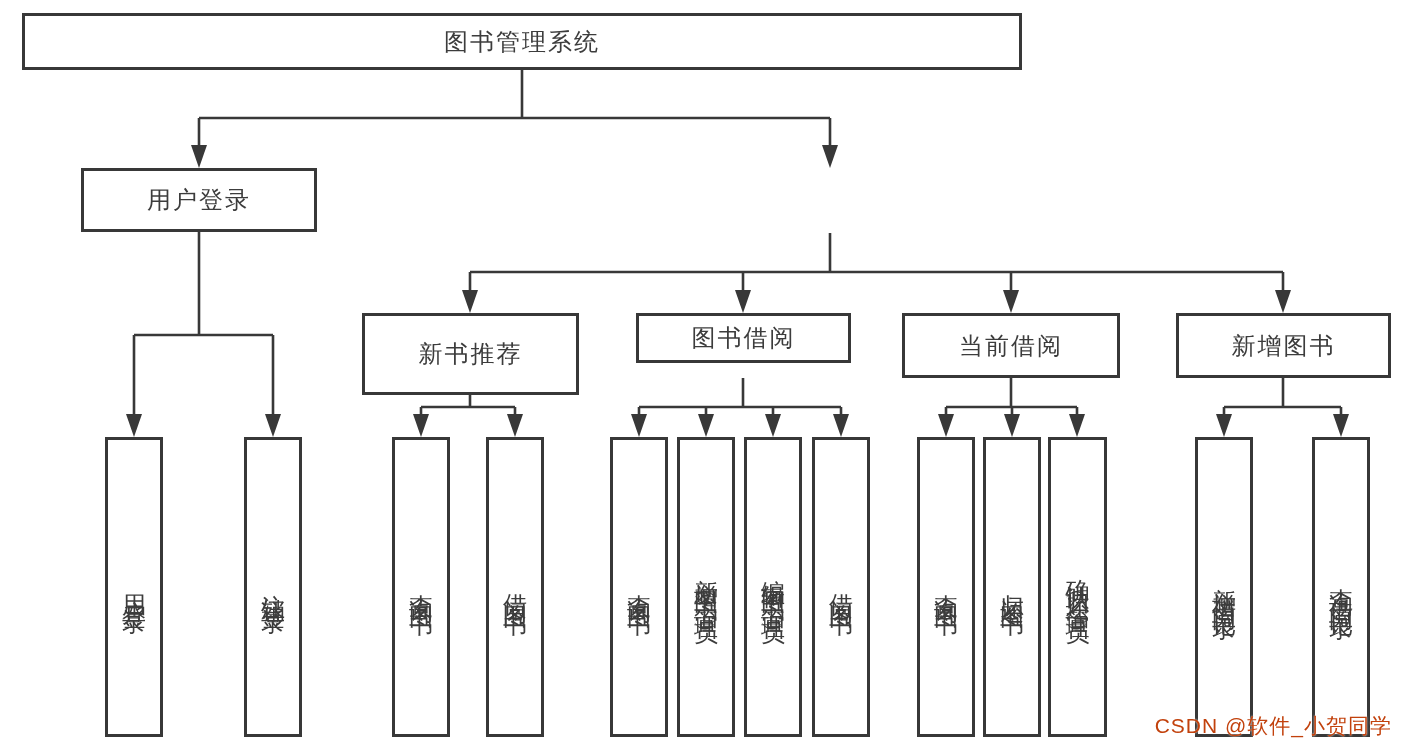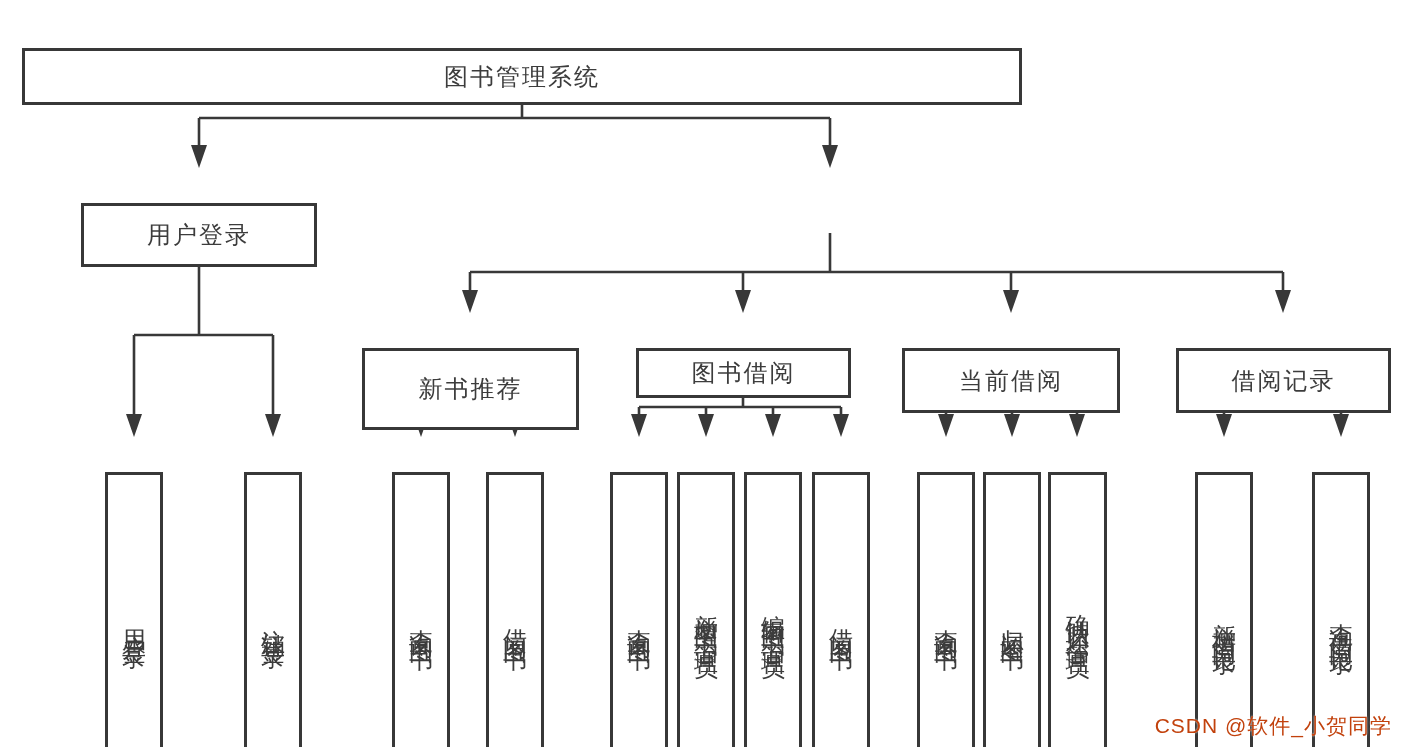"图书管理系统" .box { margin-top: 35px -> none }
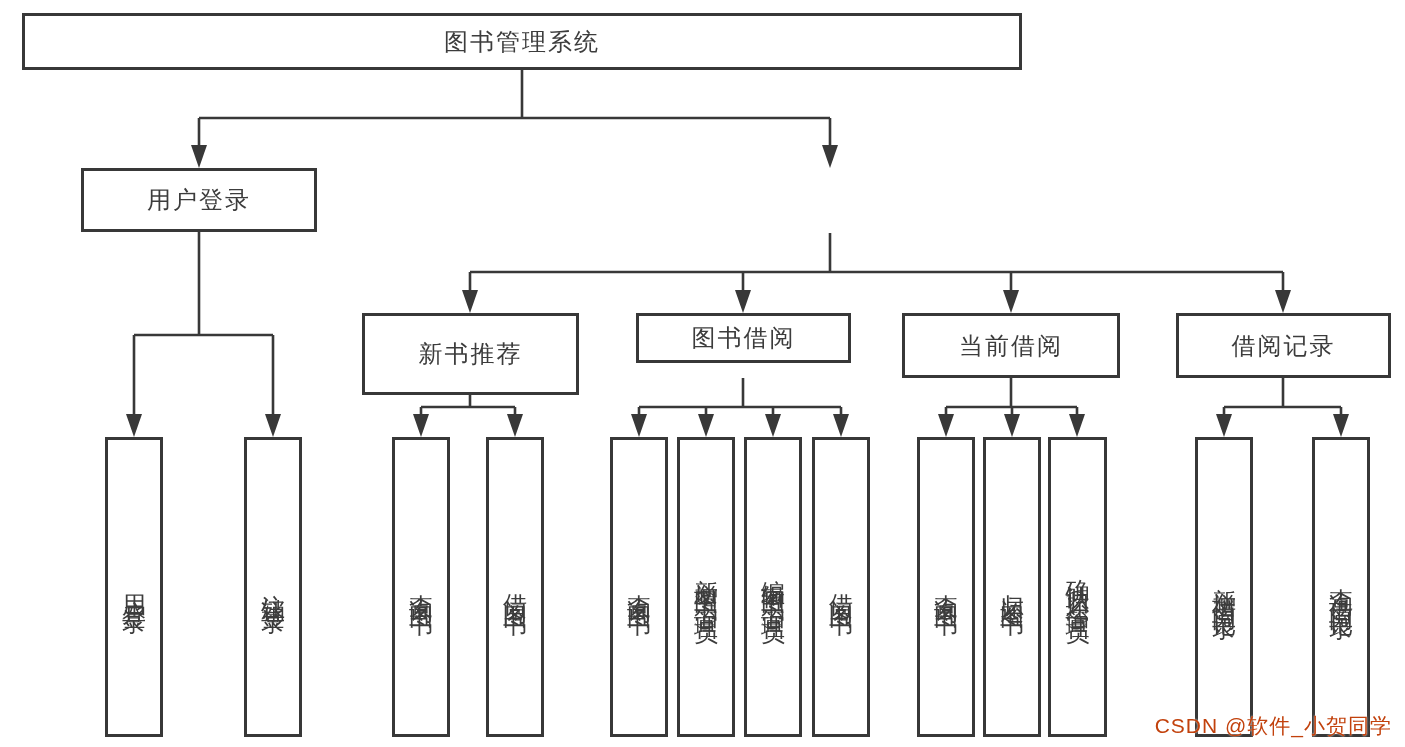"借阅记录" div.box { text: 借阅记录 -> 新增图书 }
